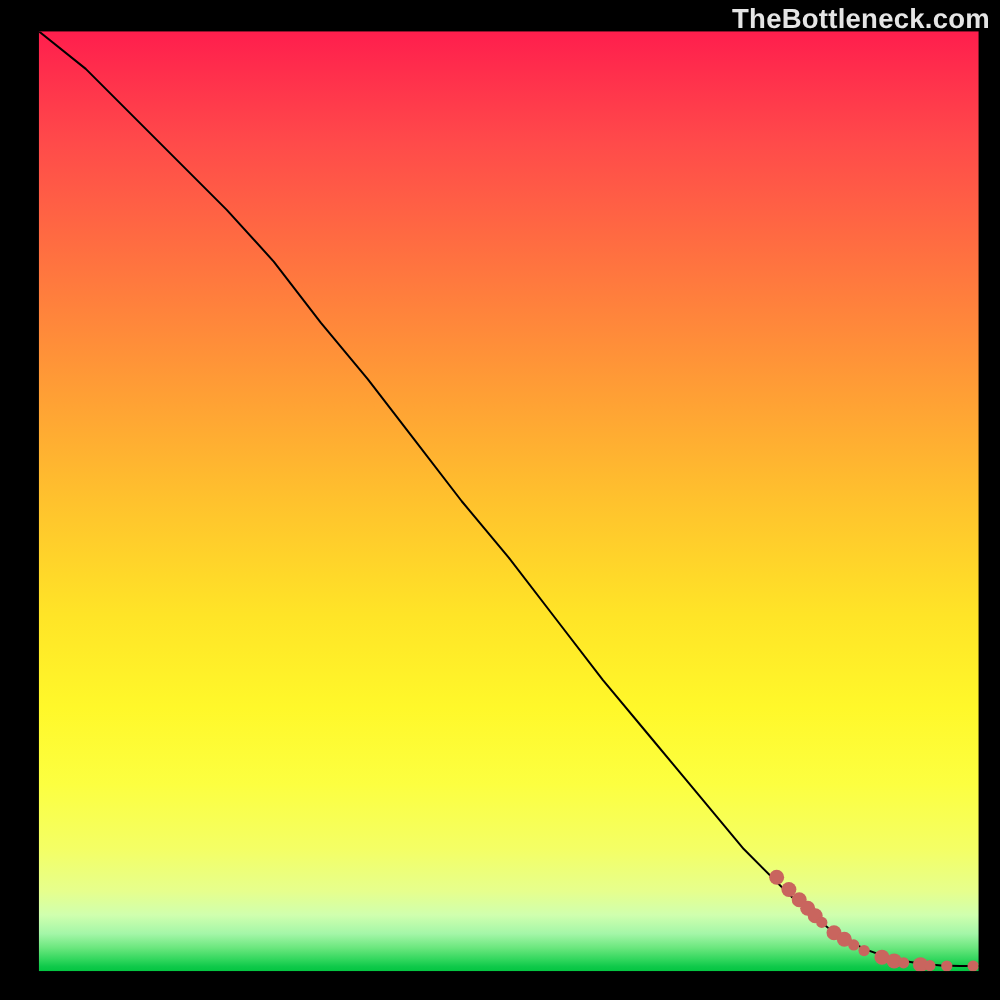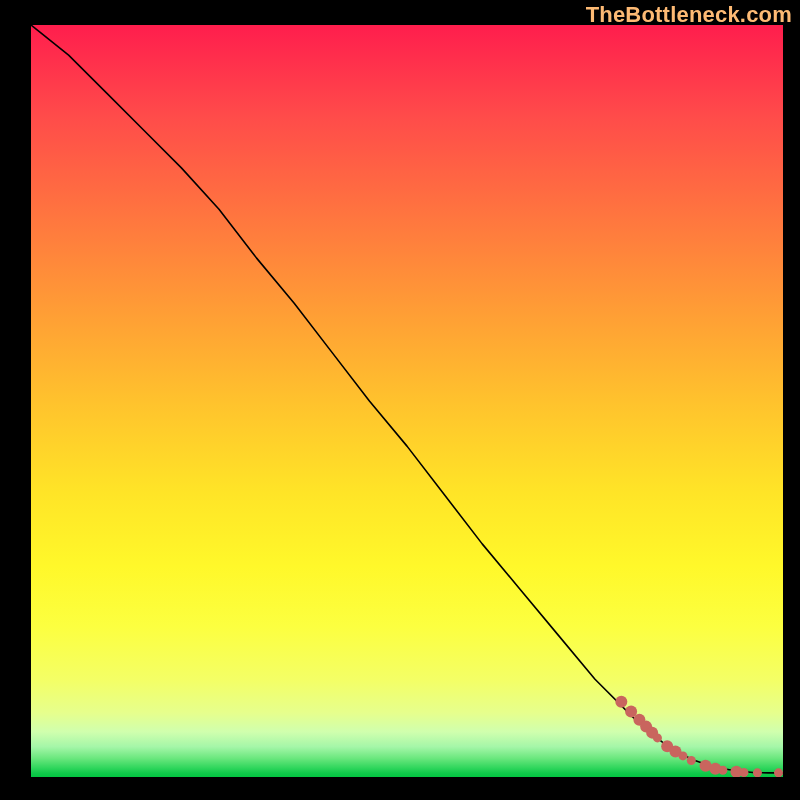"TheBottleneck.com" .watermark { color: #fdba74 -> #e5e5e5 }
